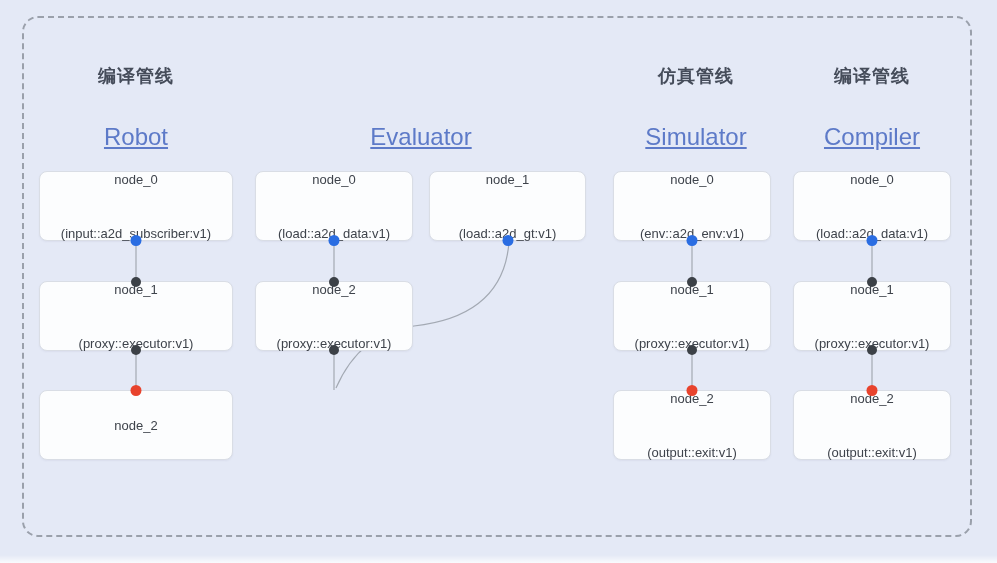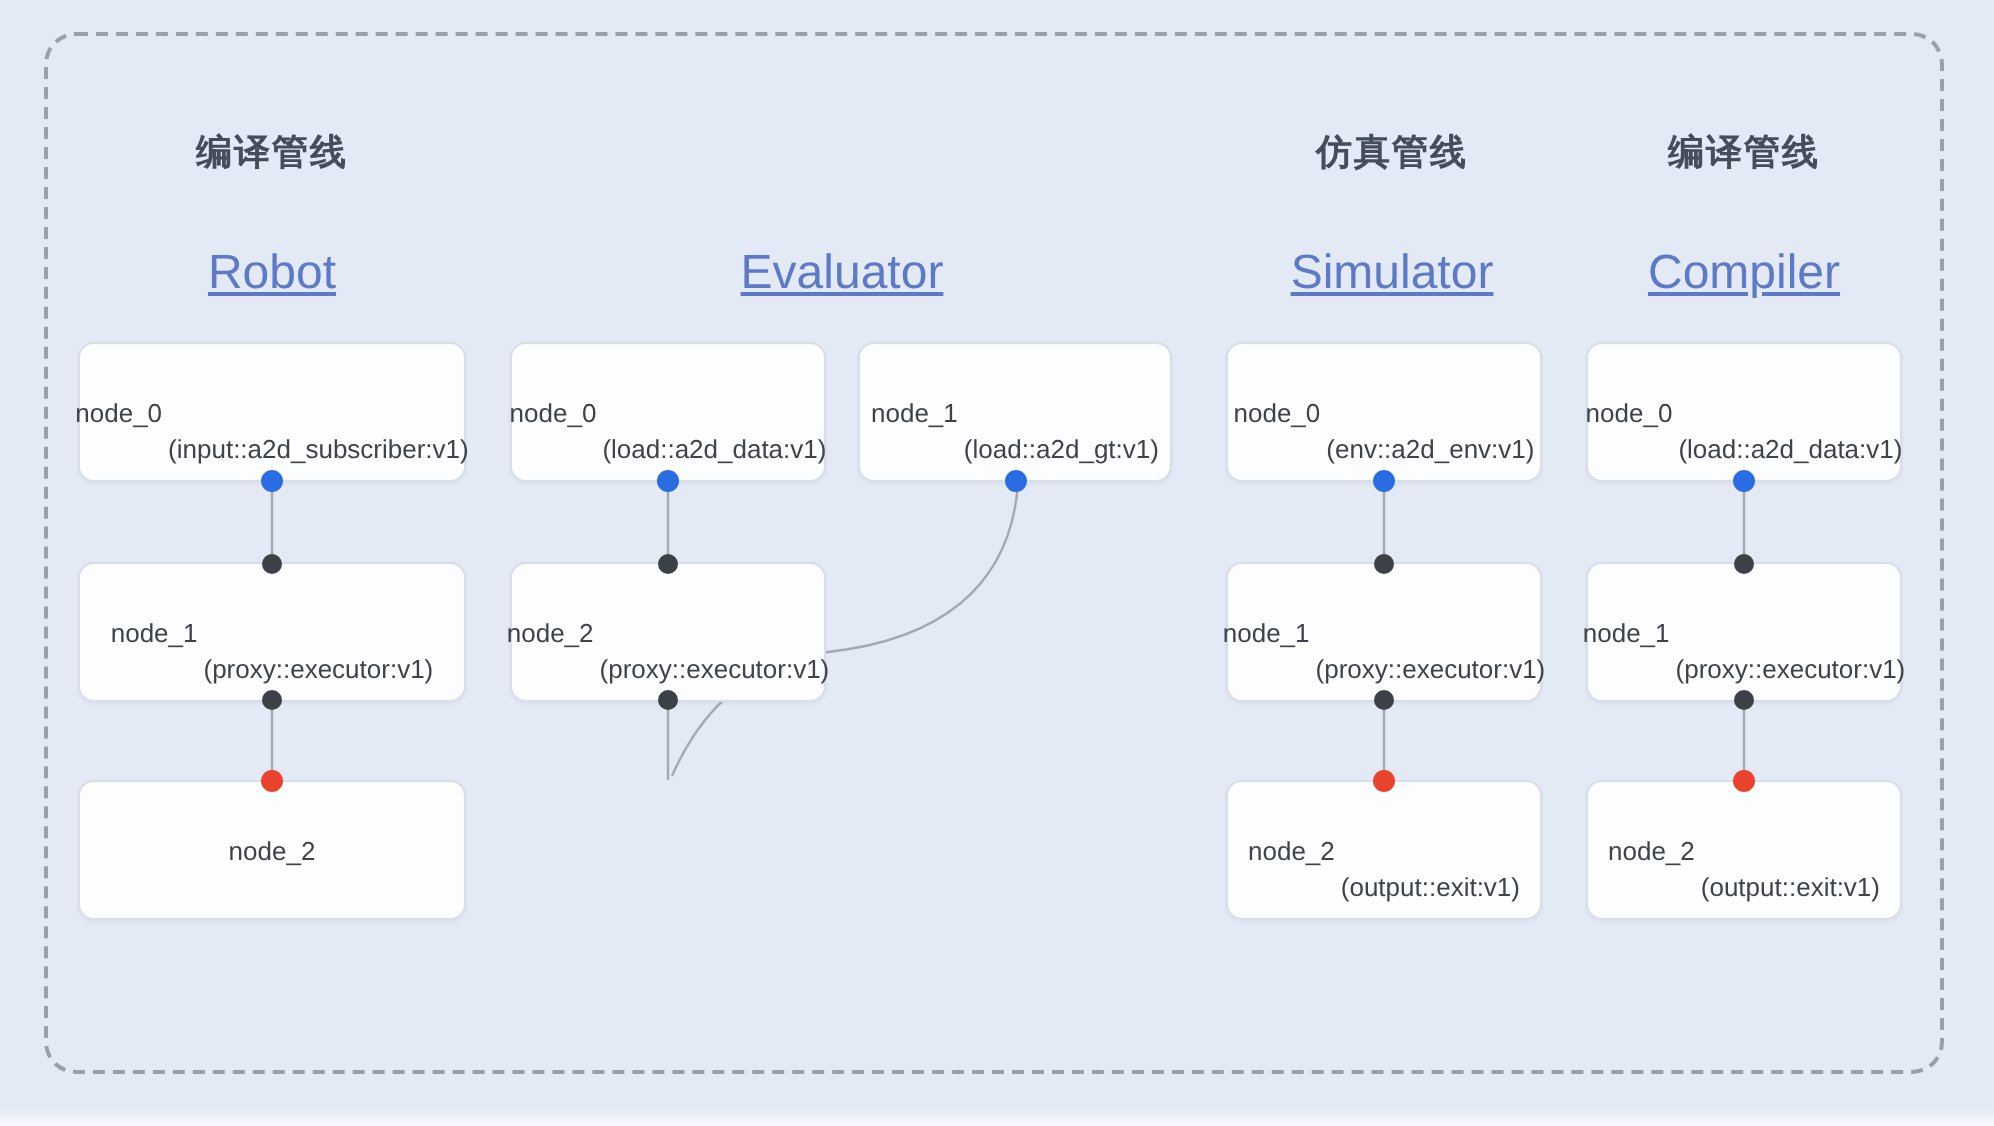"node_0" .node { flex-direction: row -> column }
